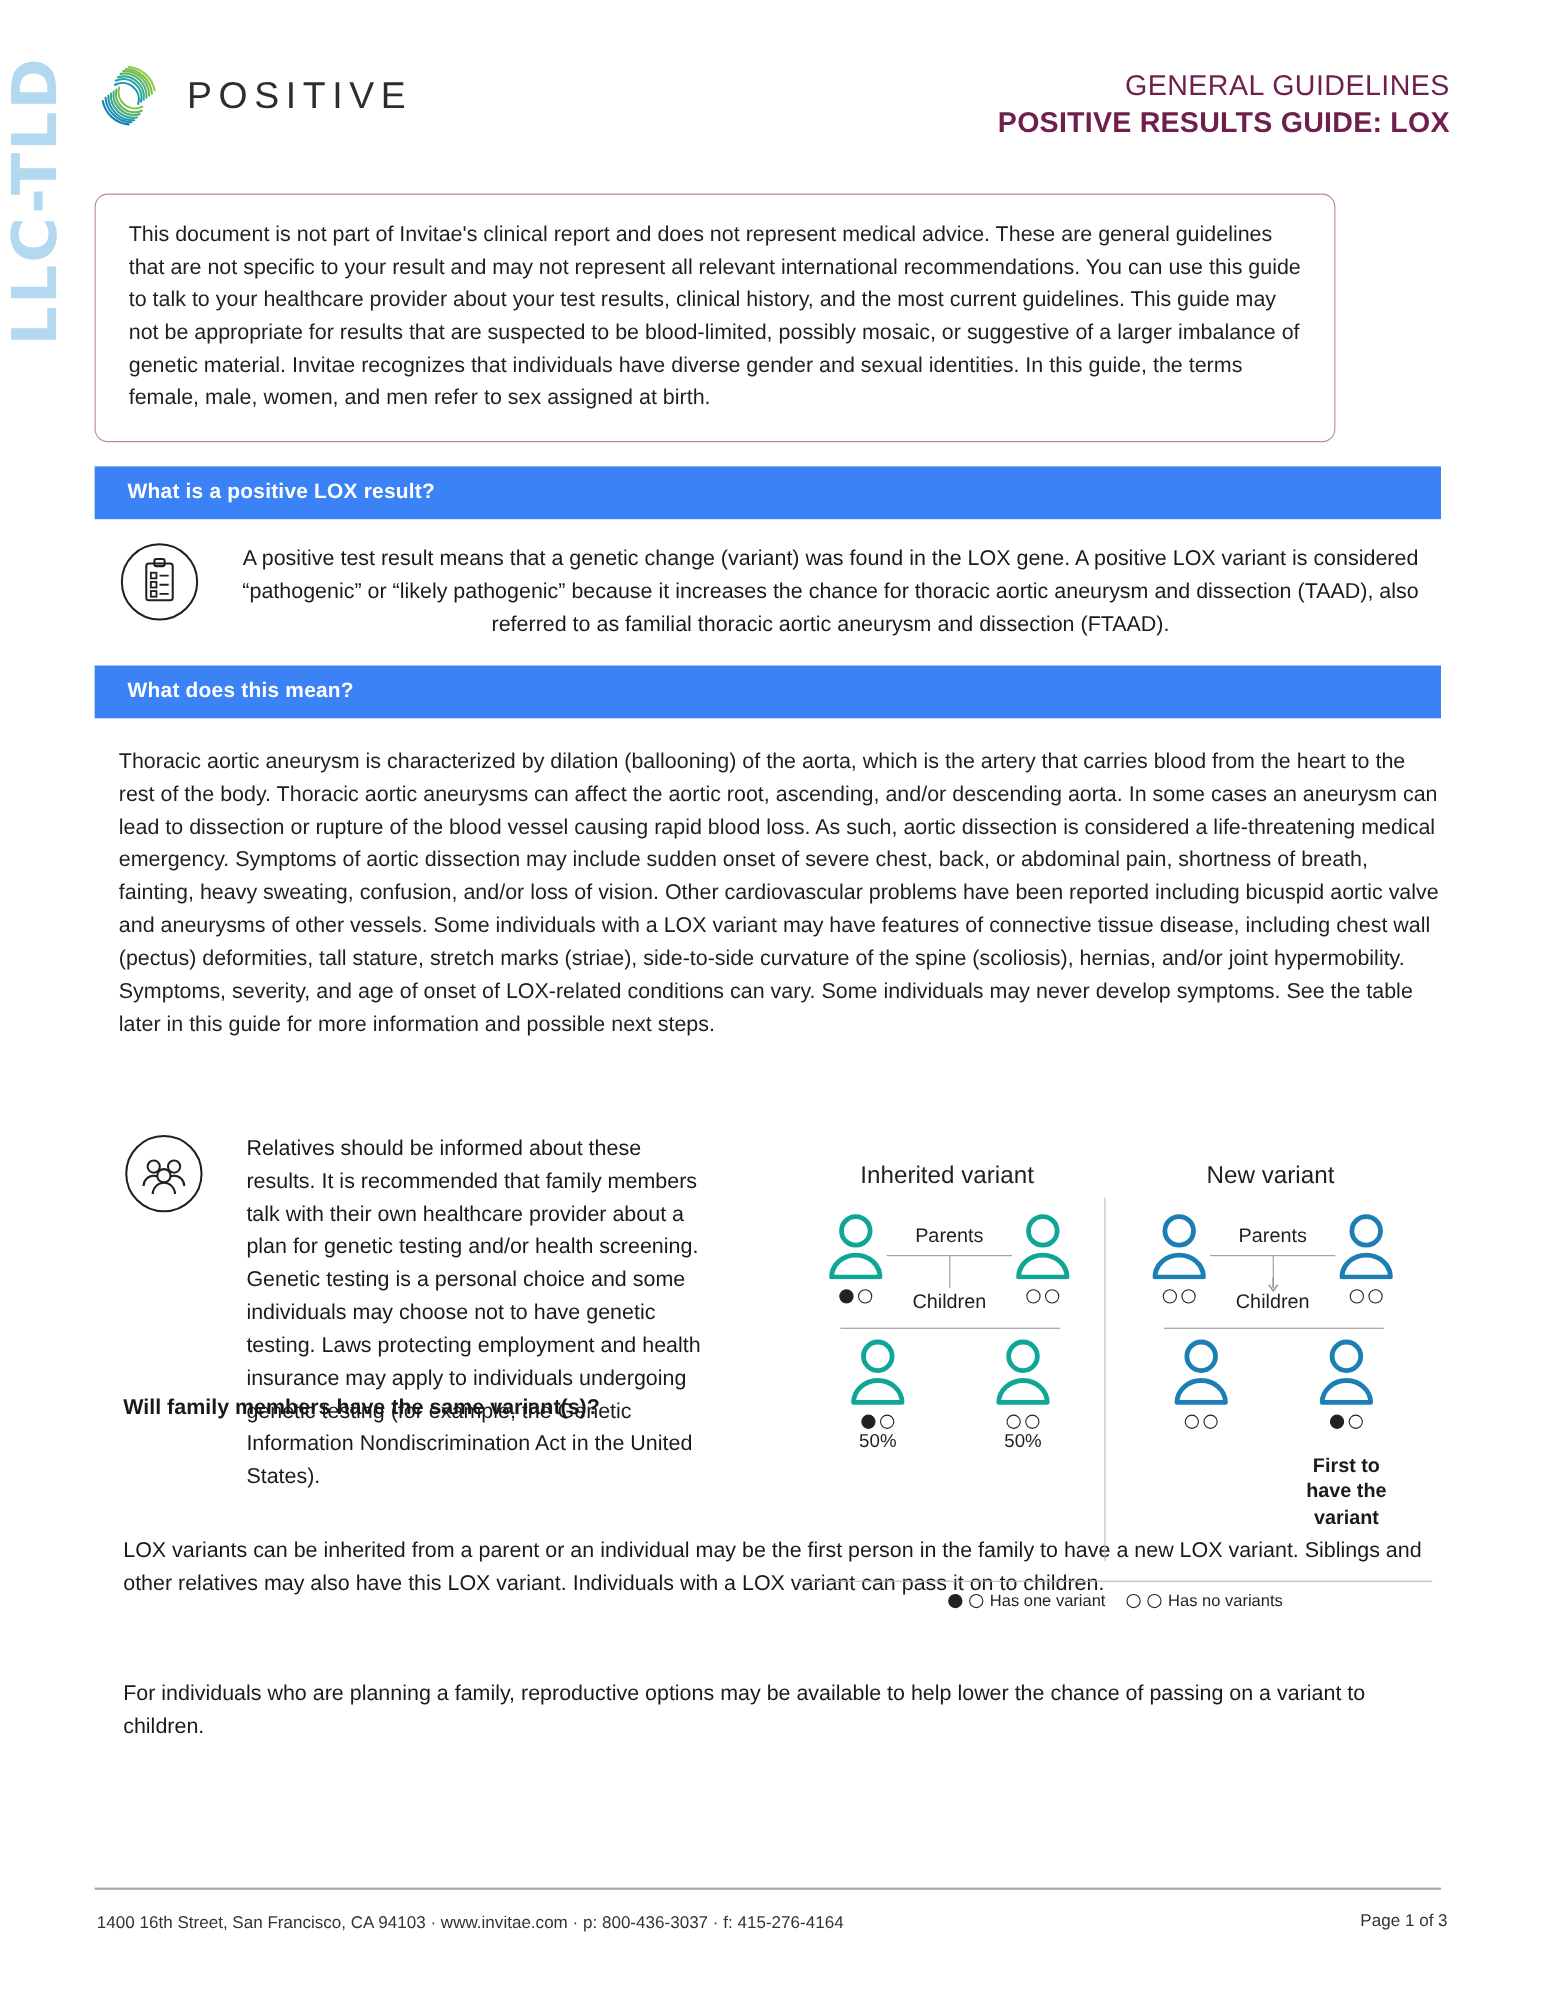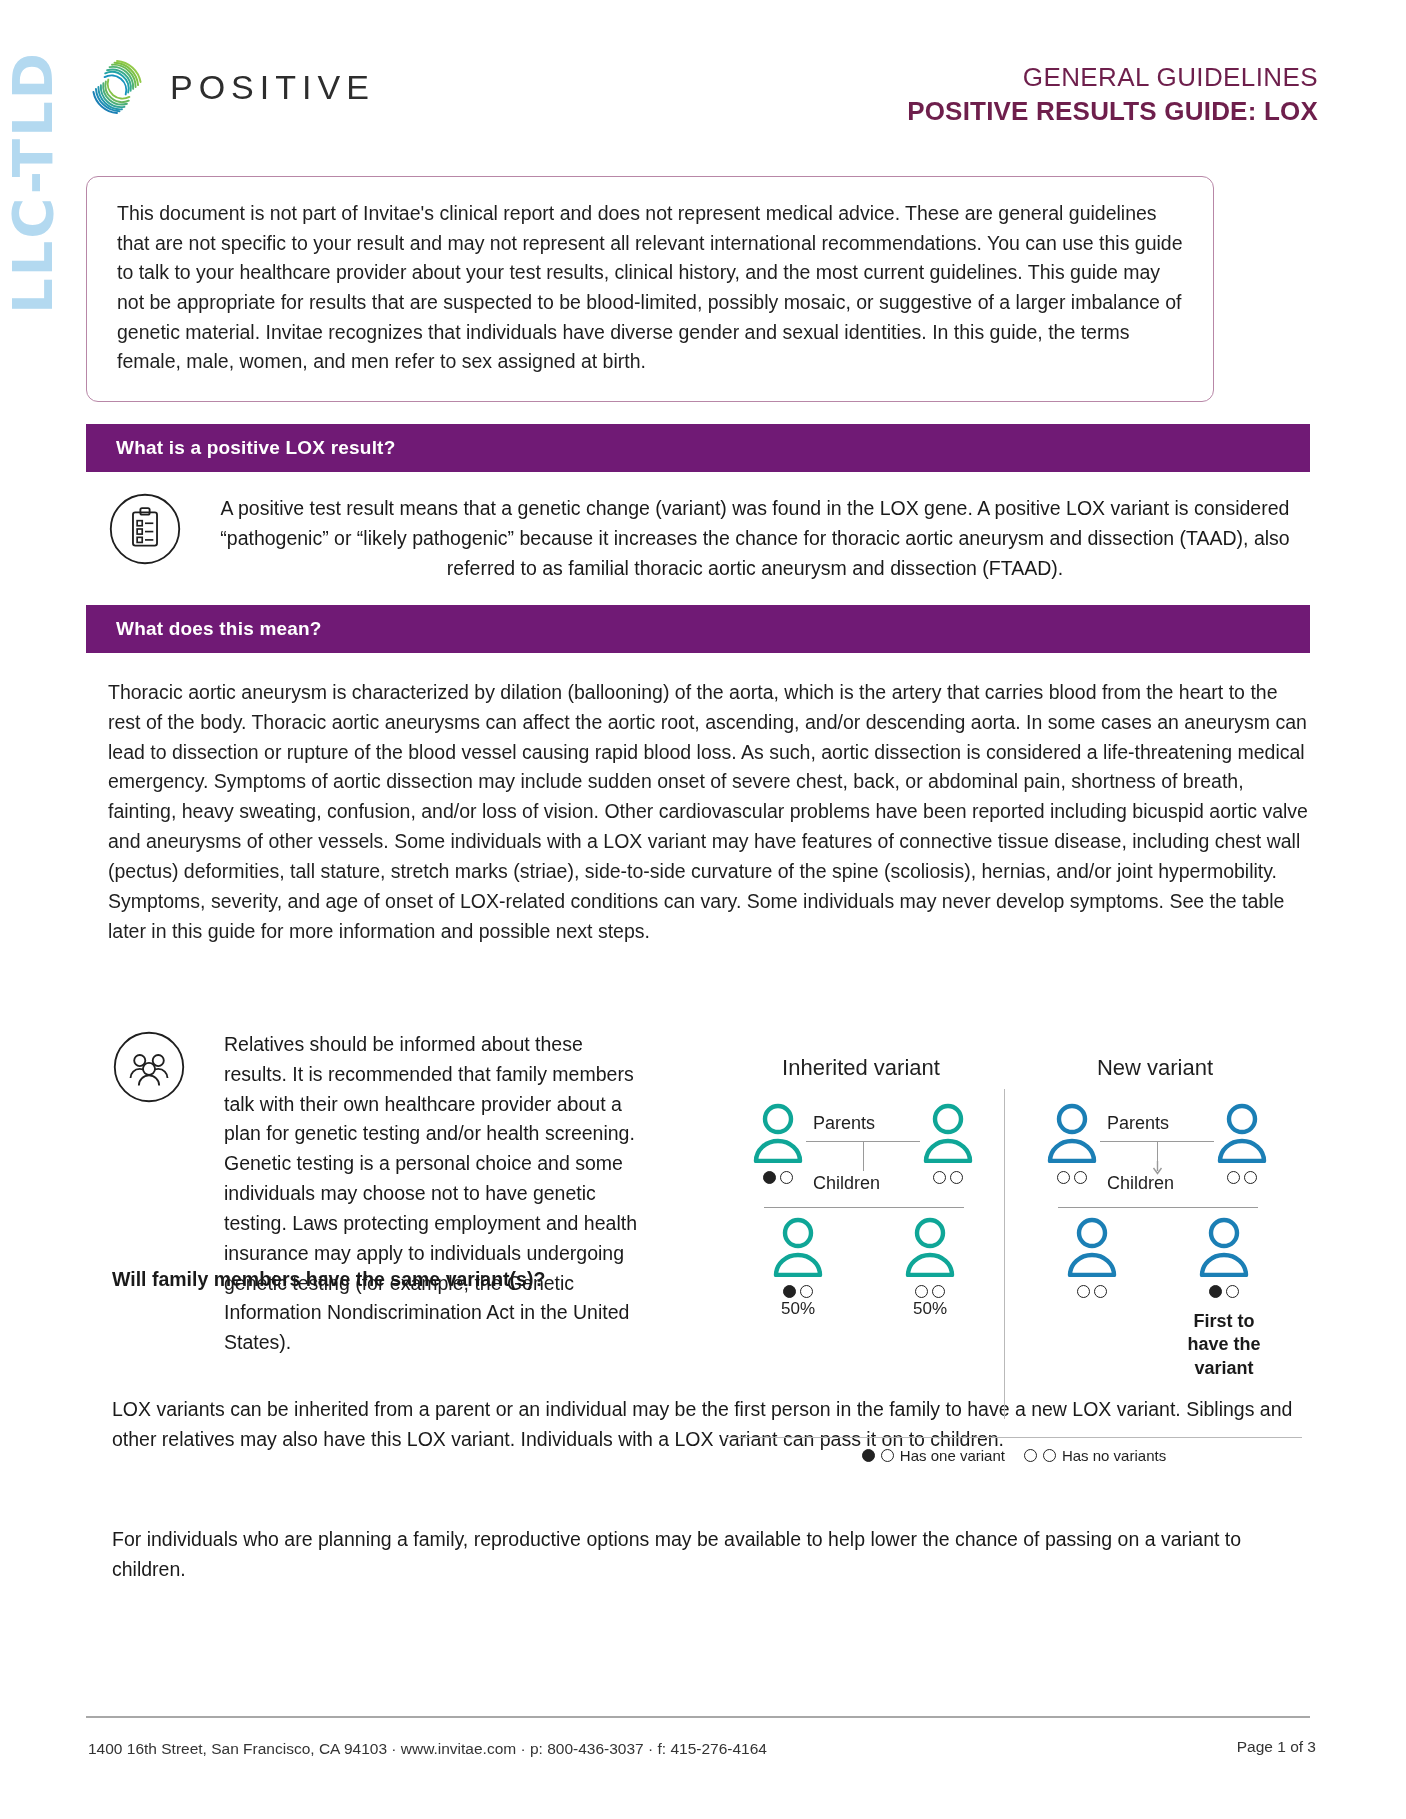"What is a positive LOX" .bar { background: #701a75 -> #3b82f6 }
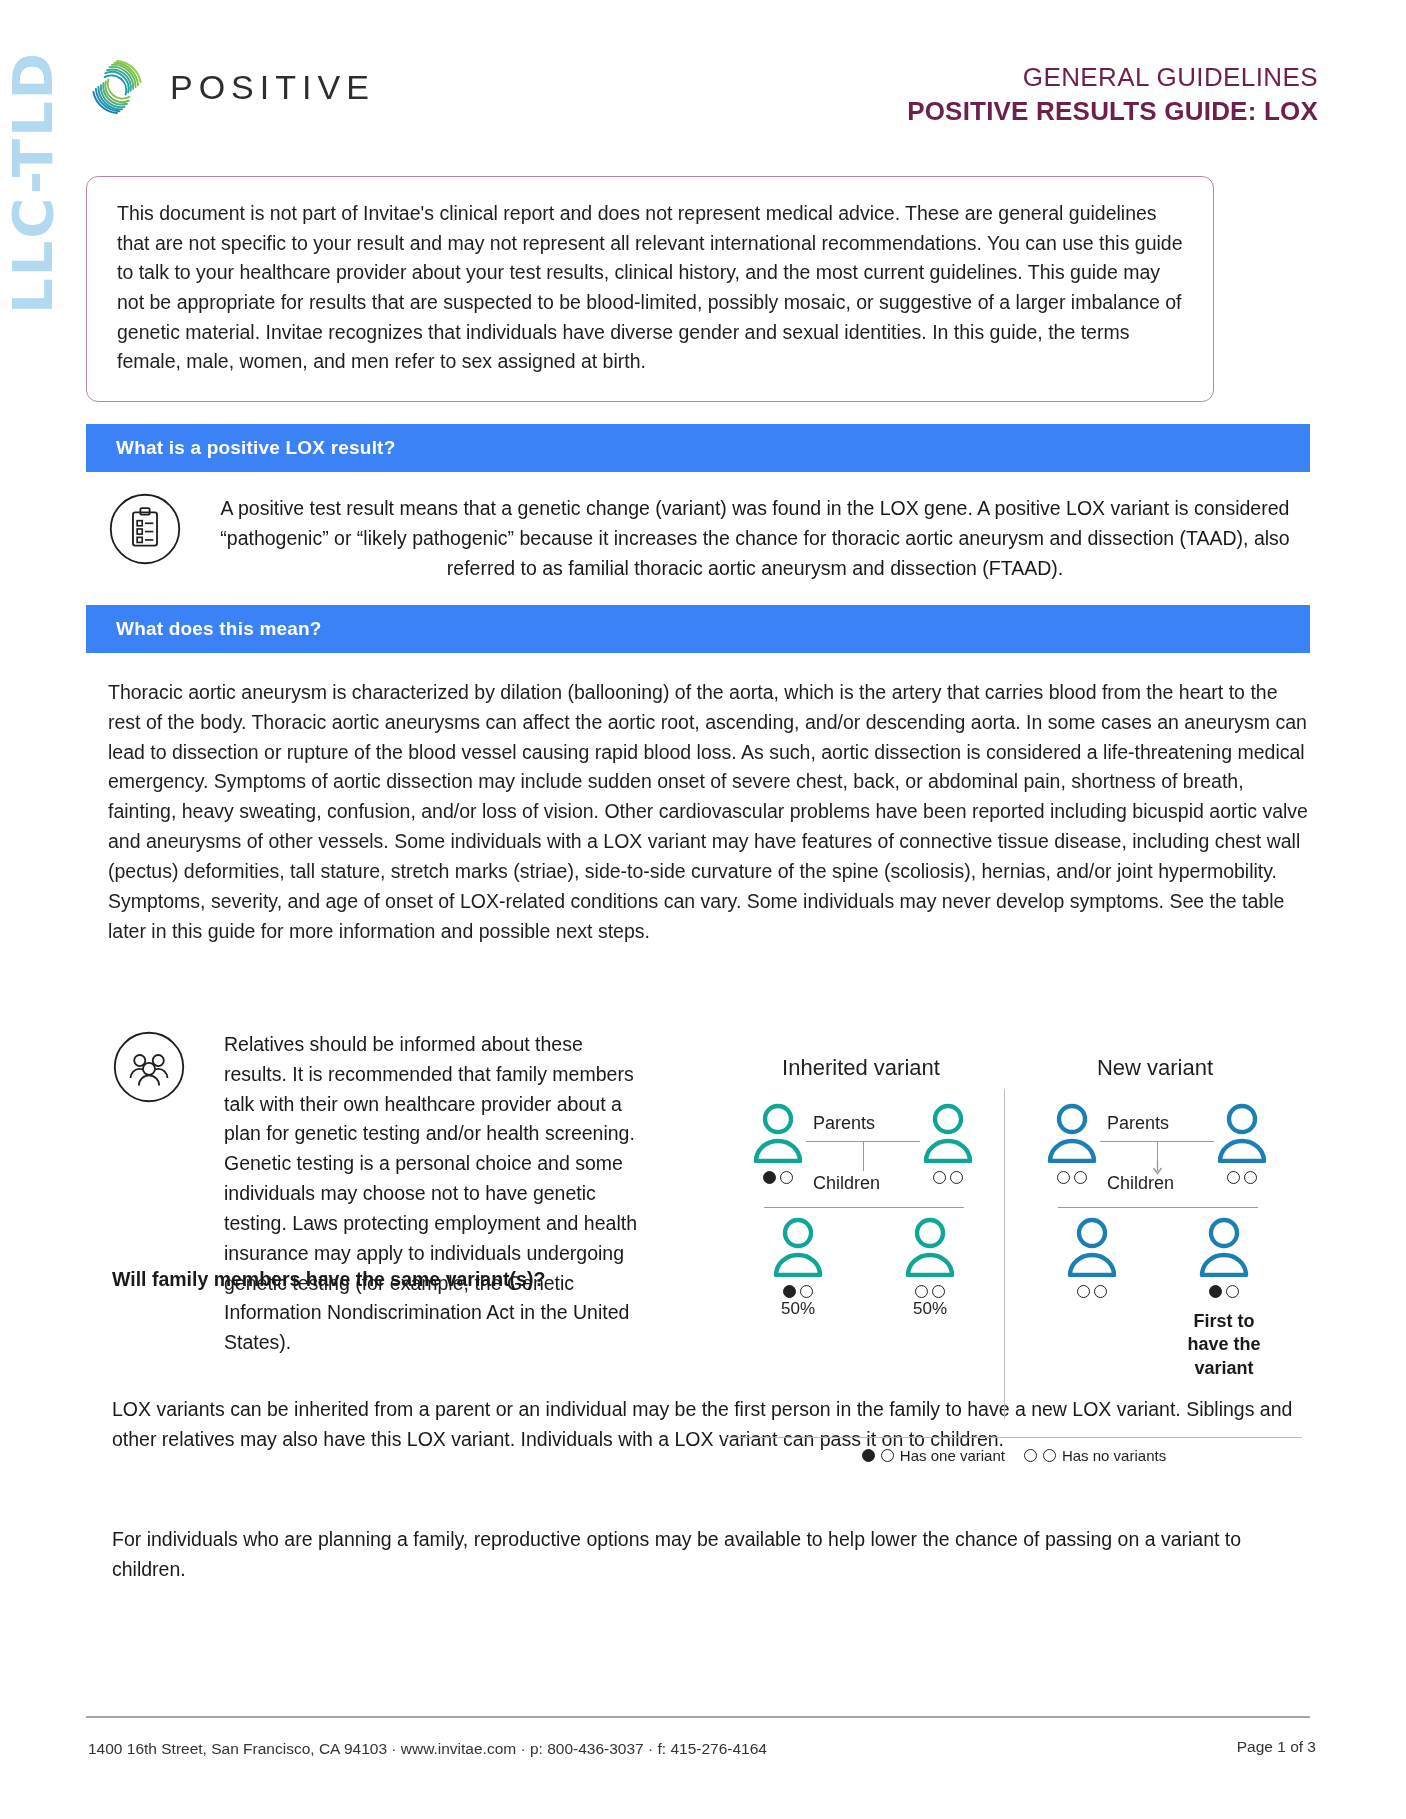"Parents" .label-mid { text-align: none -> center }
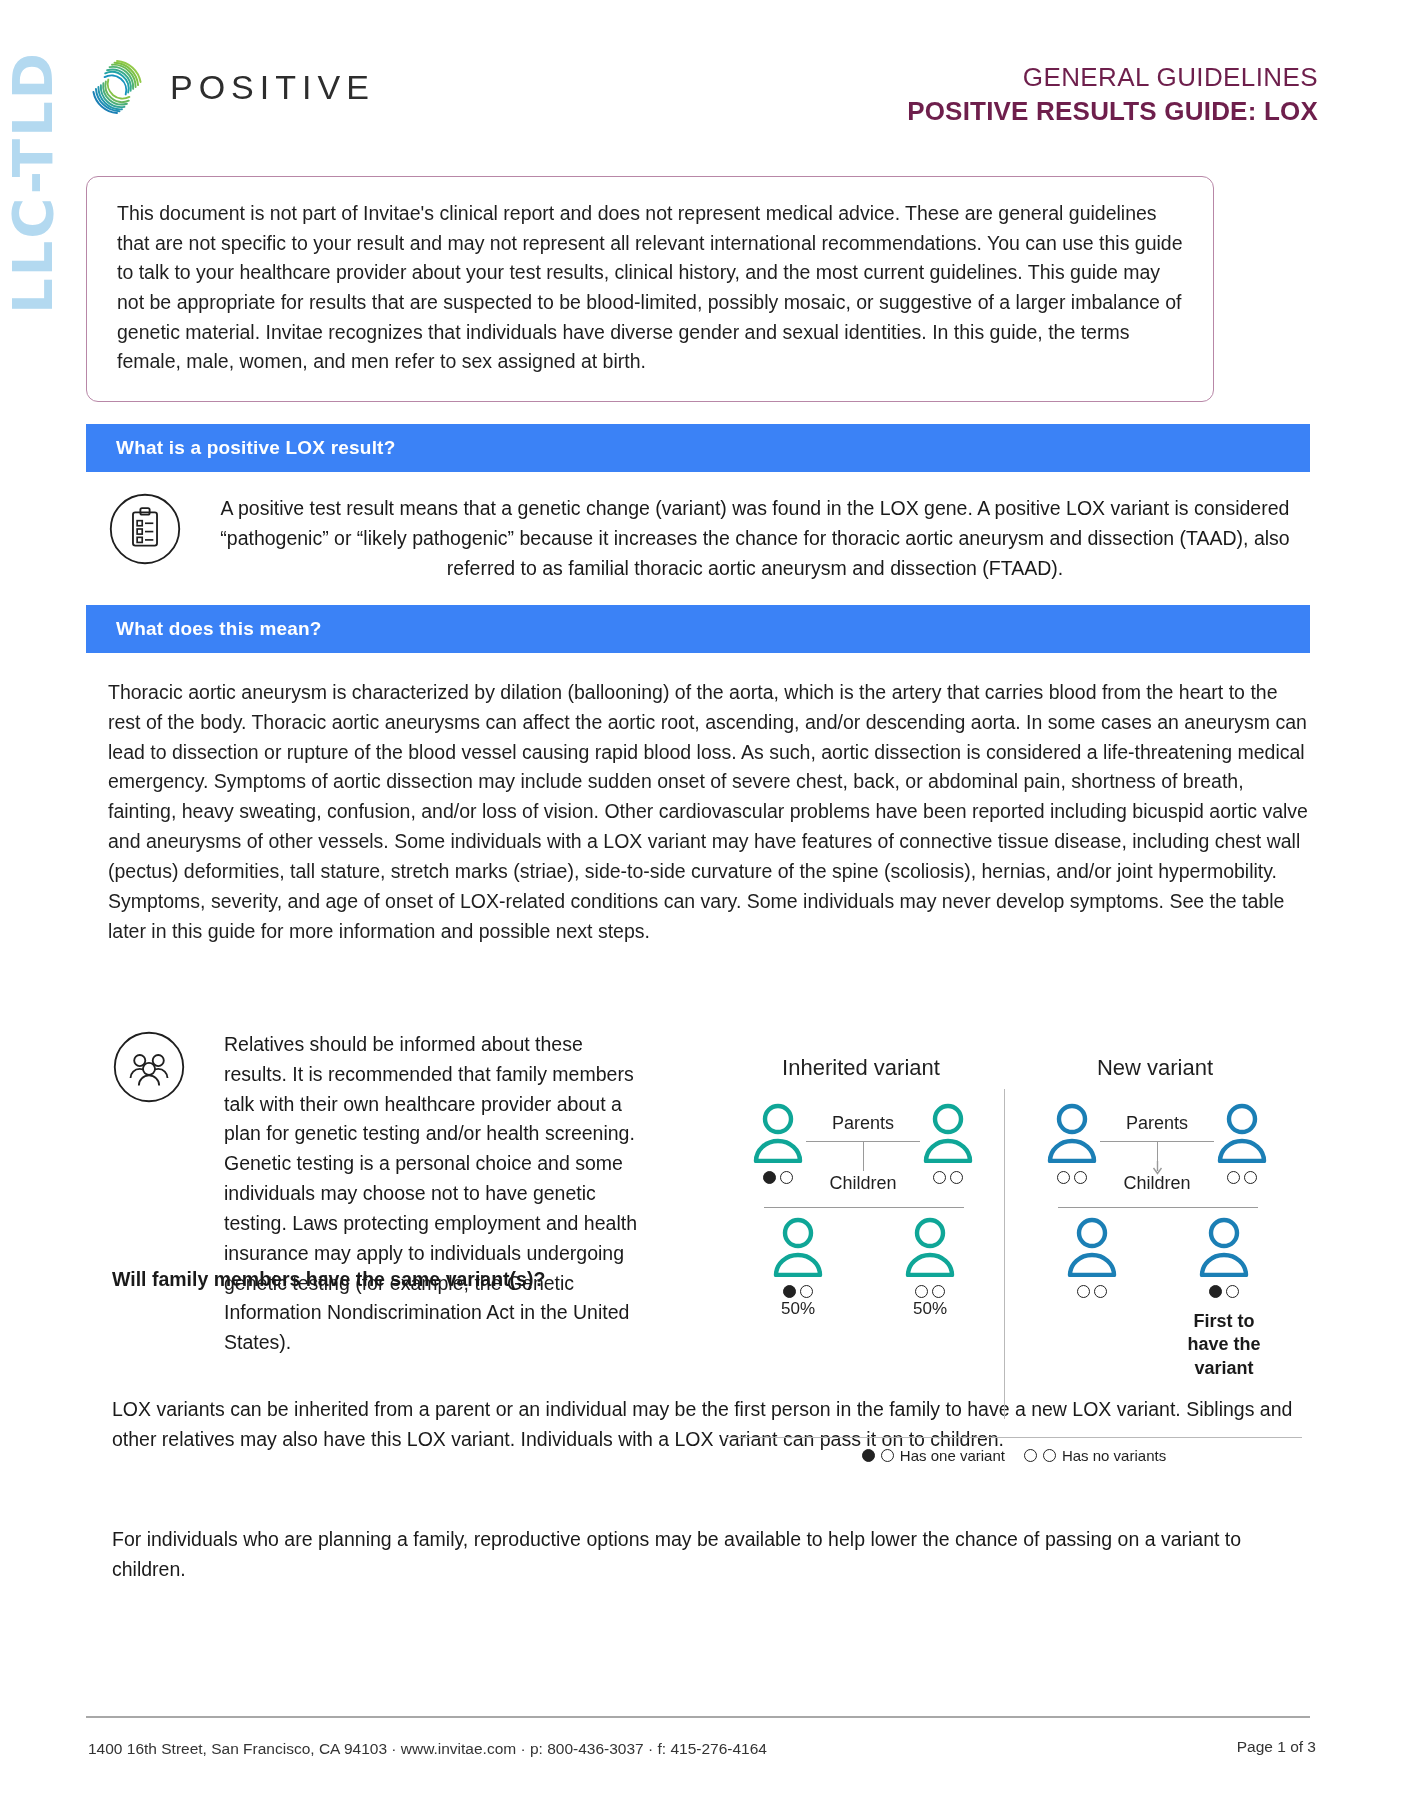"First to have the variant" div { margin-top: 12px -> 22px }
